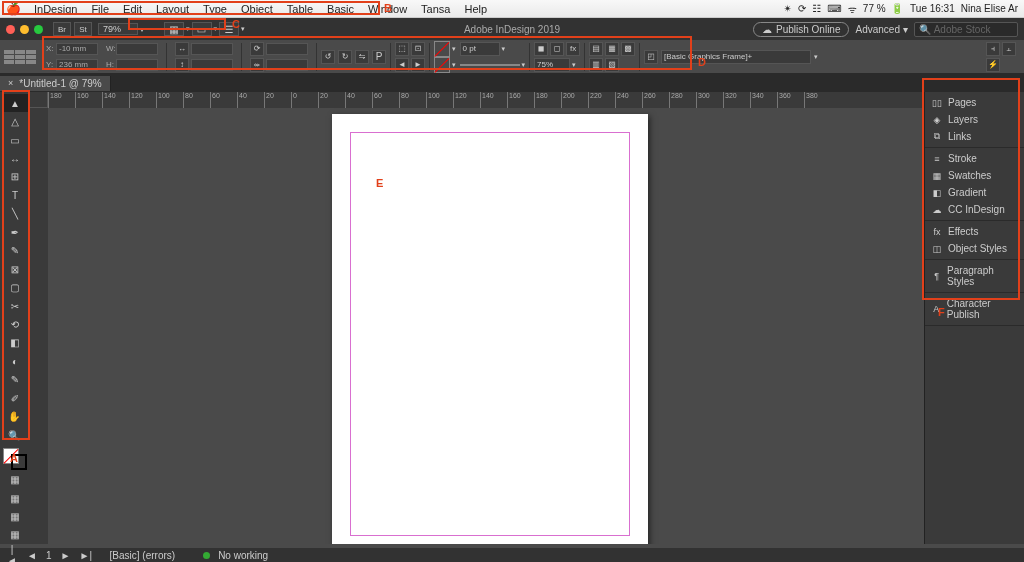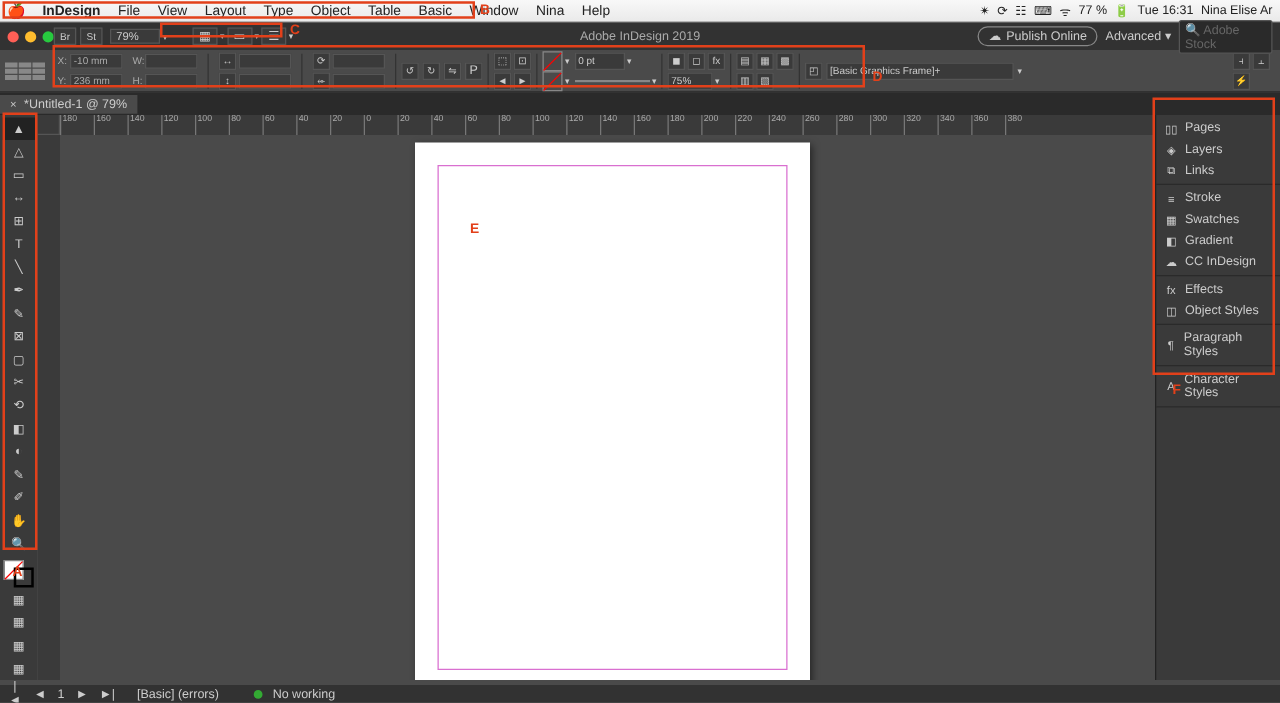"InDesign" .mac-menubar .menu-item.bold { font-weight: 700 -> 400 }
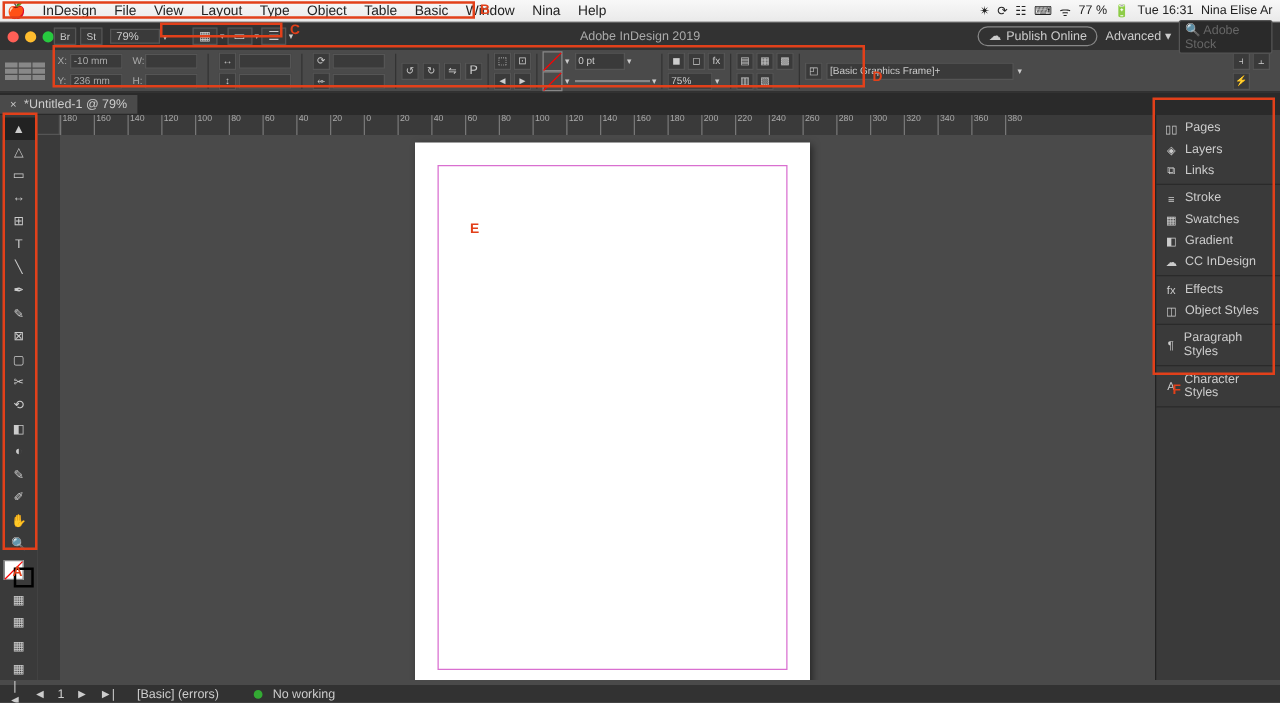"View" span.menu-item { text: View -> Edit }
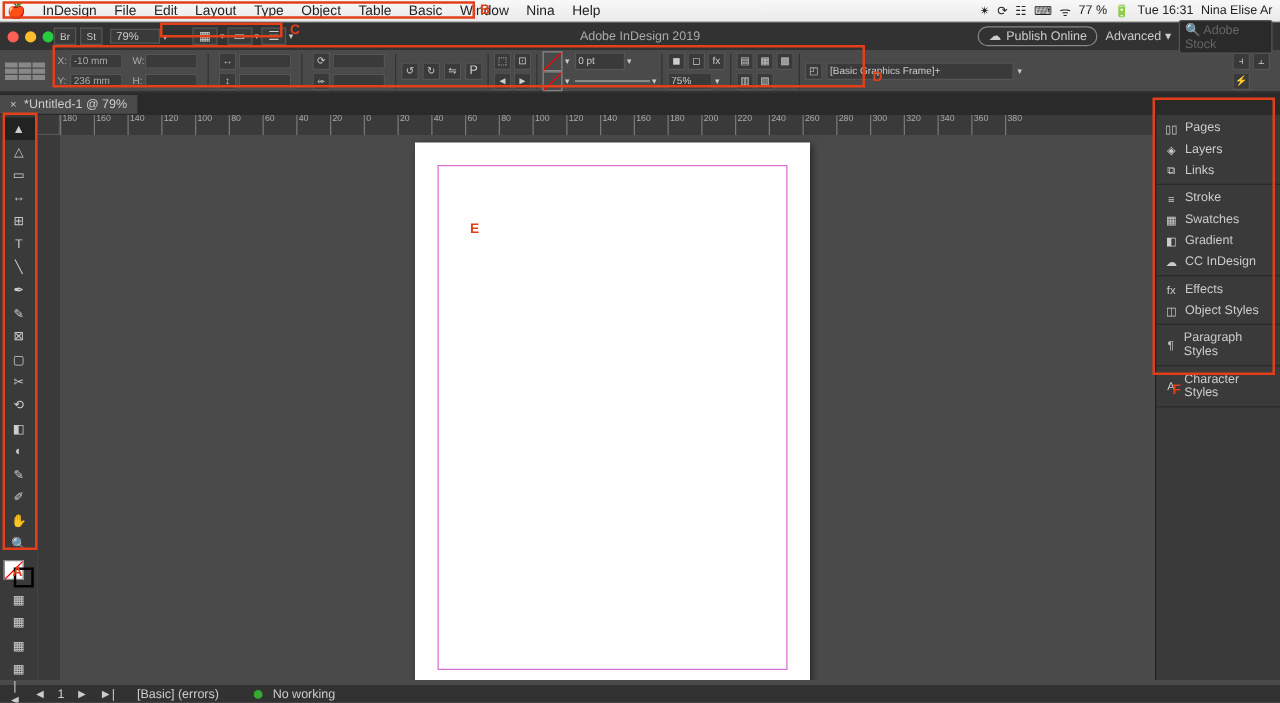"Nina" span.menu-item { text: Nina -> Tansa }
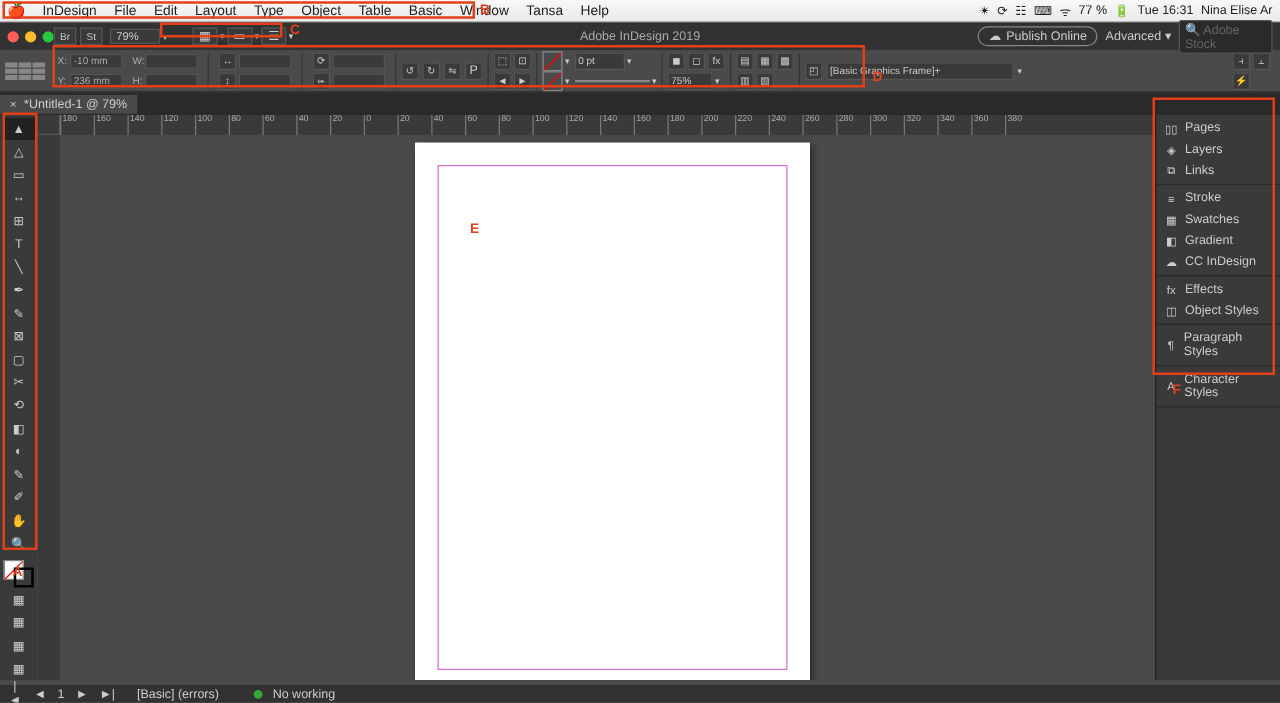"Br" div { margin-left: none -> 10px }
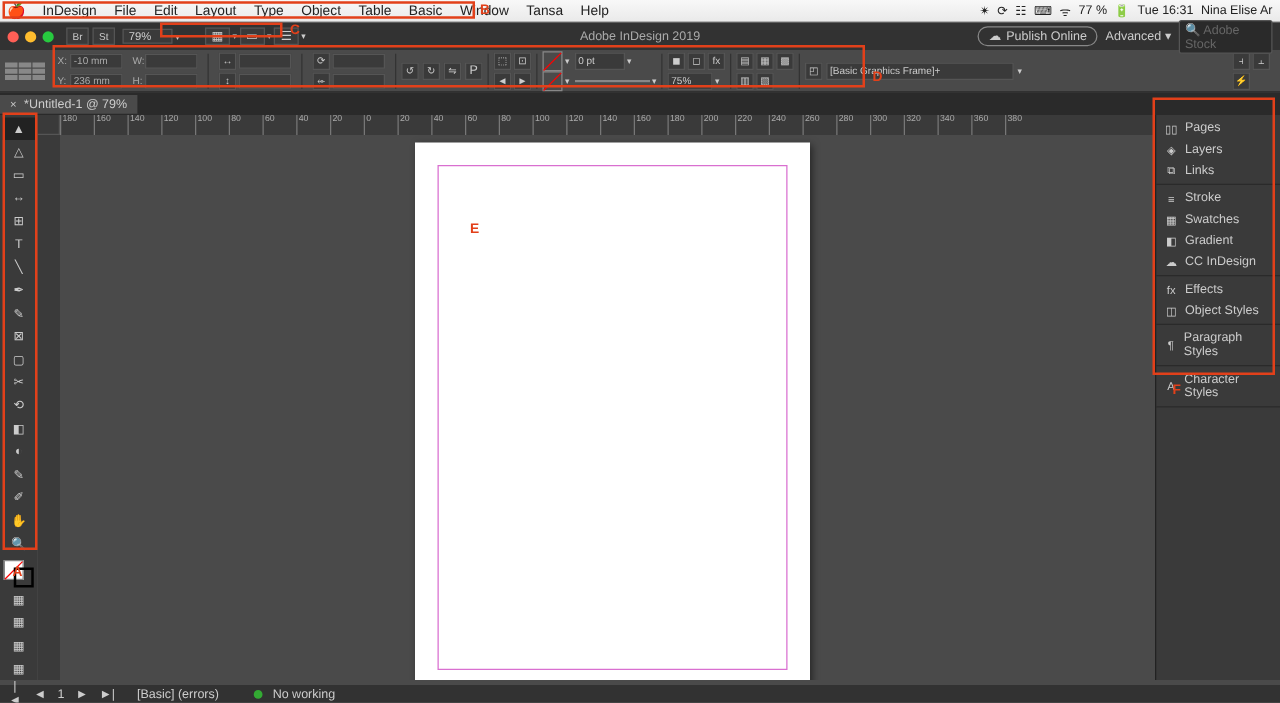"🔍 Adobe Stock" .search-stock { width: 75px -> 104px }
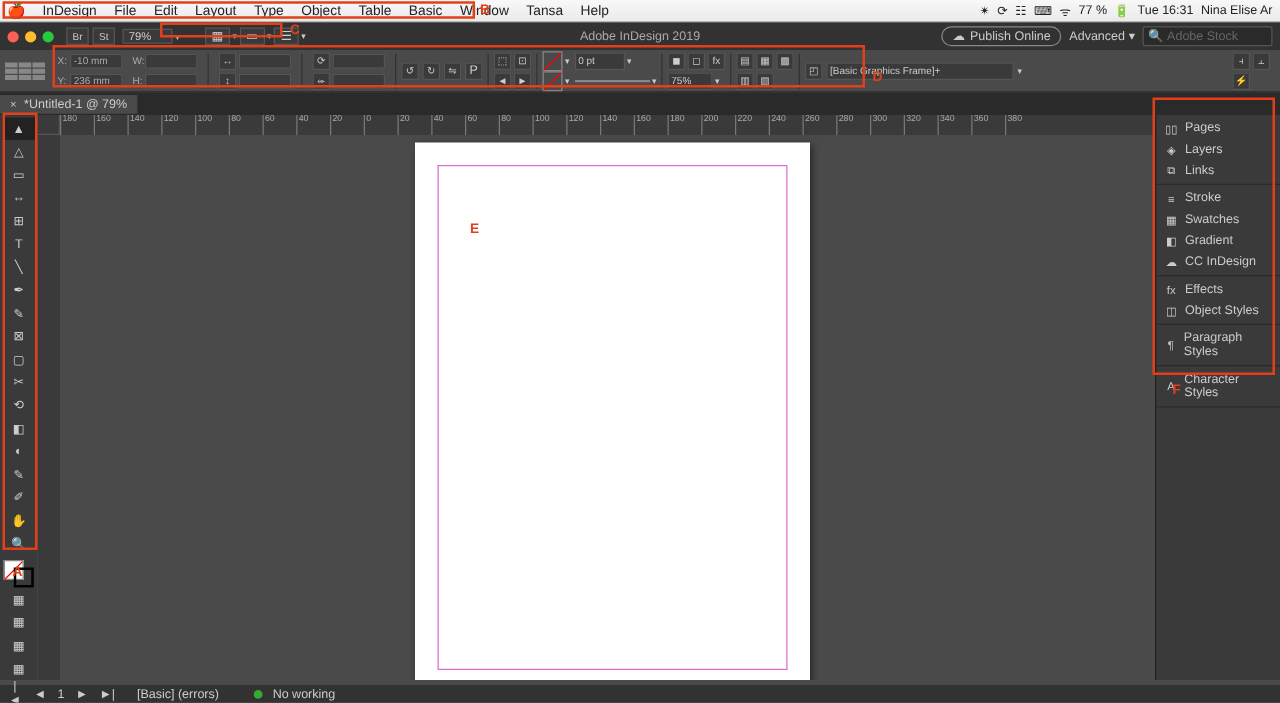"Character Styles" span { text: Styles -> Publish }
